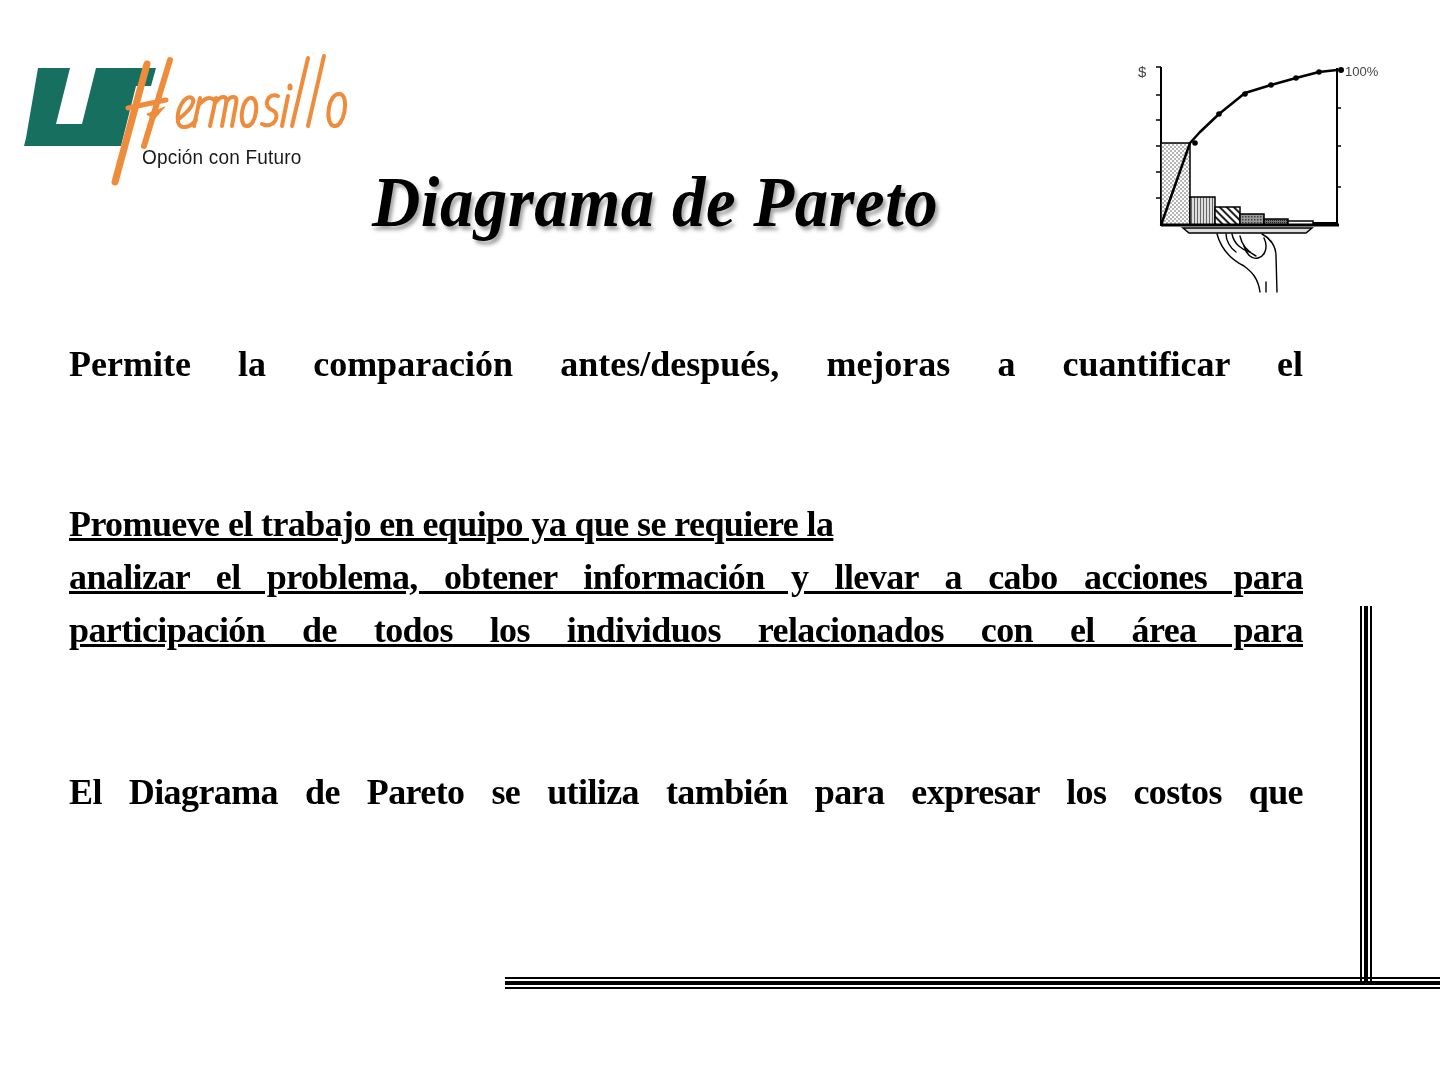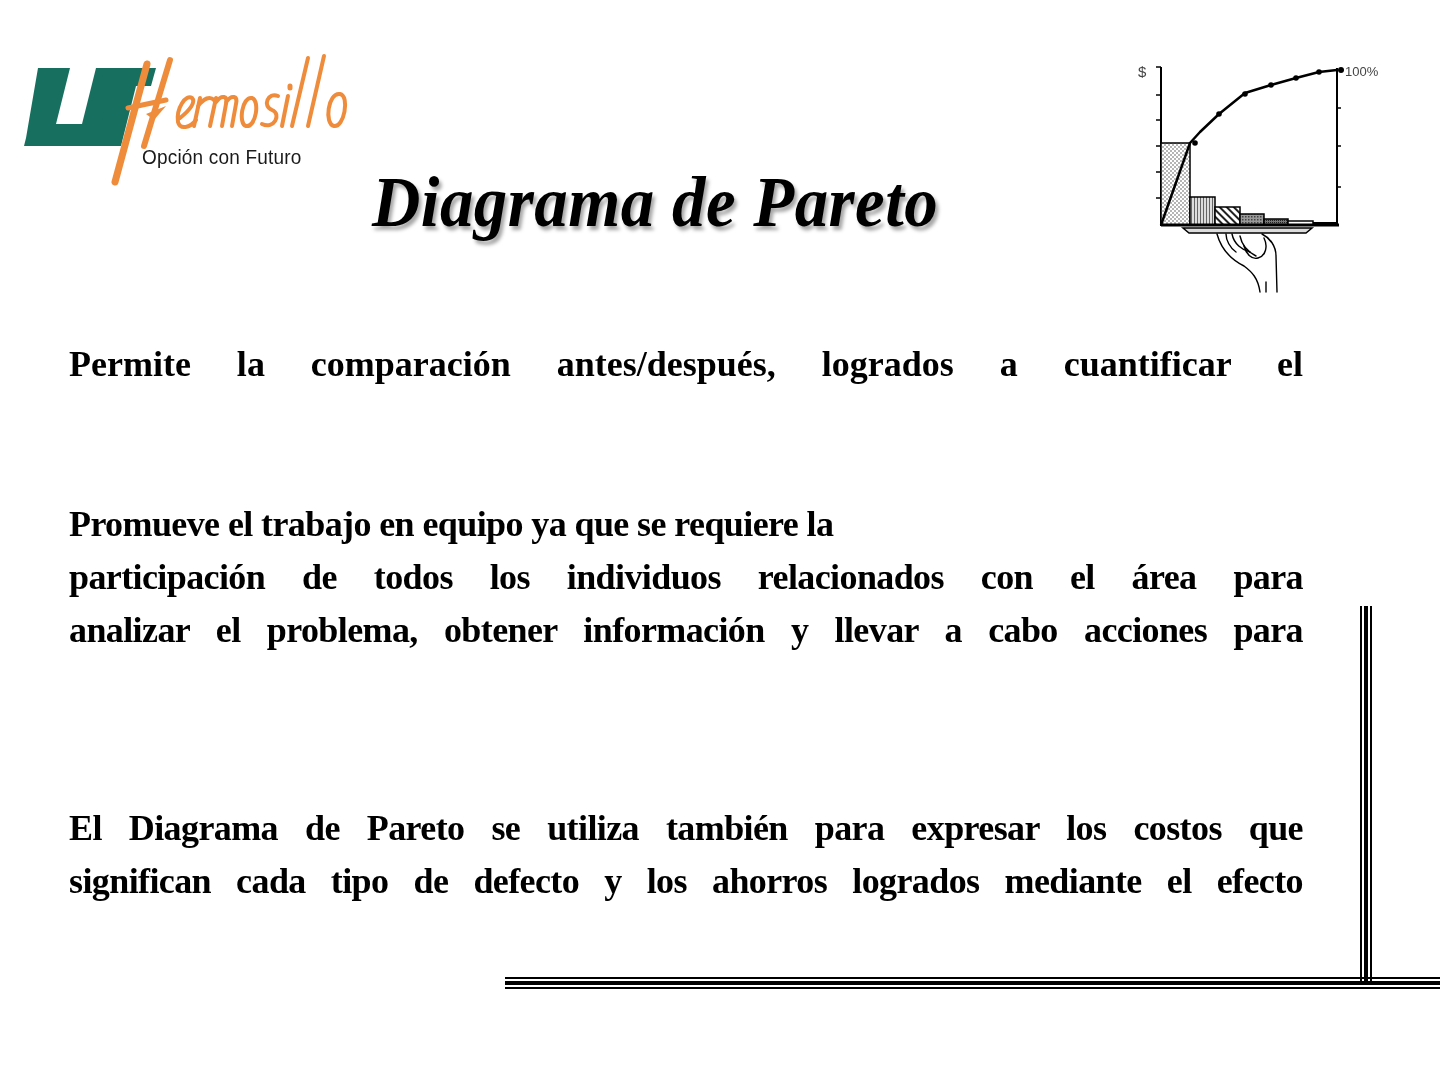"Permite la comparación antes/después," span.line { text: logrados -> mejoras }
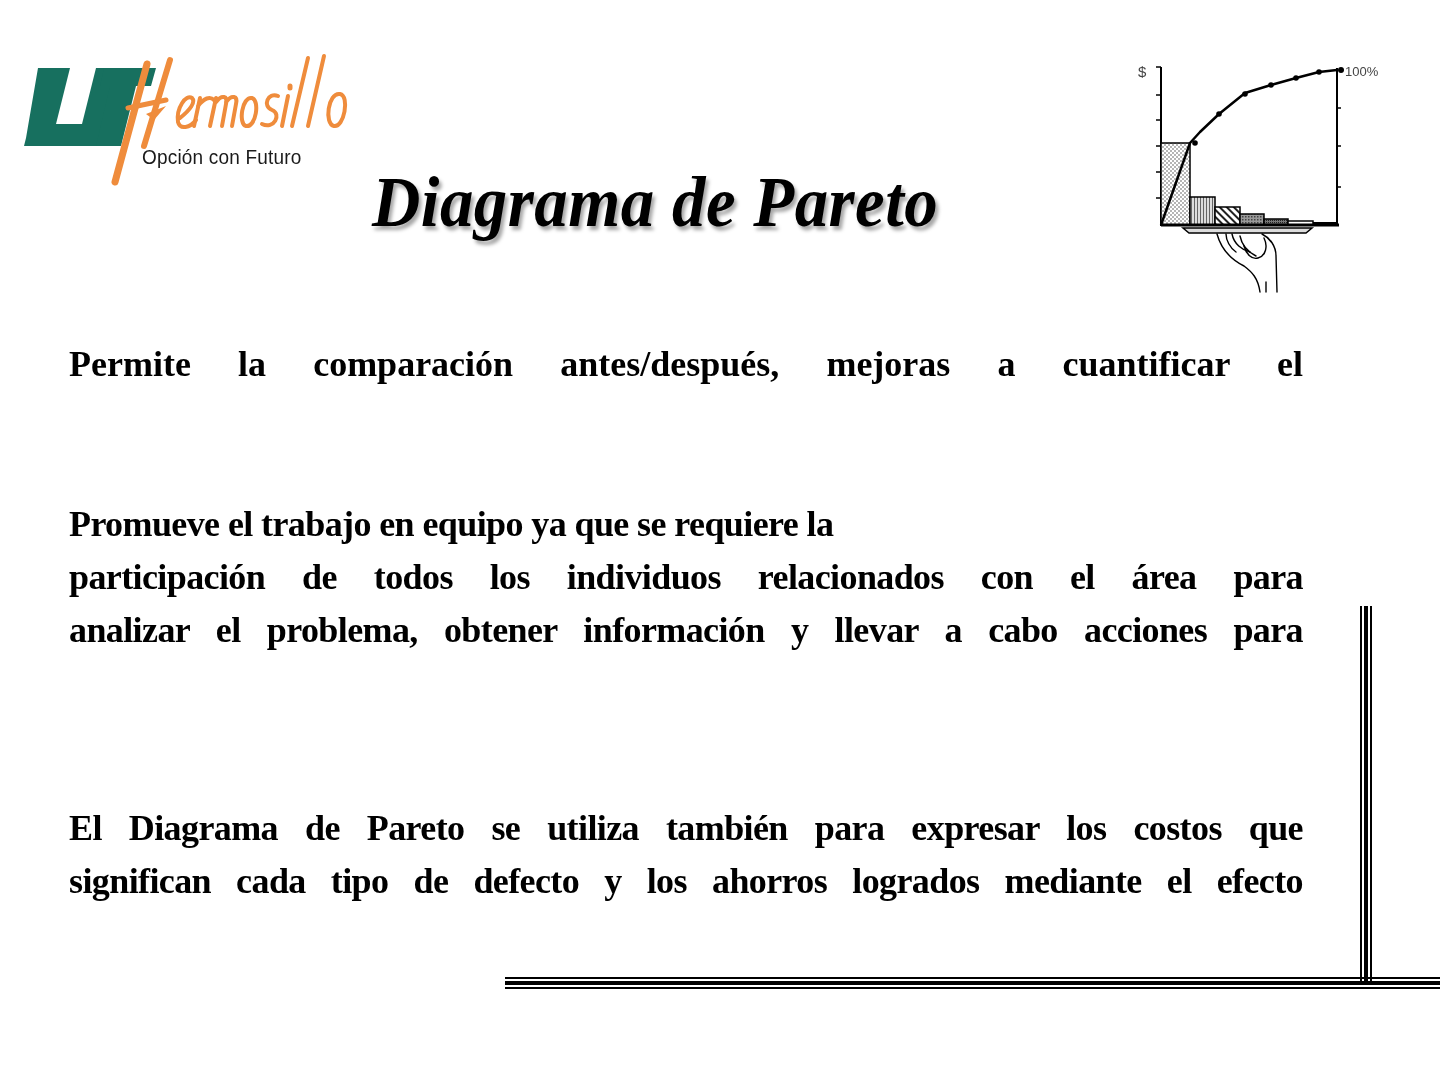"Promueve el trabajo en equipo" div.para { text-decoration: none -> underline }
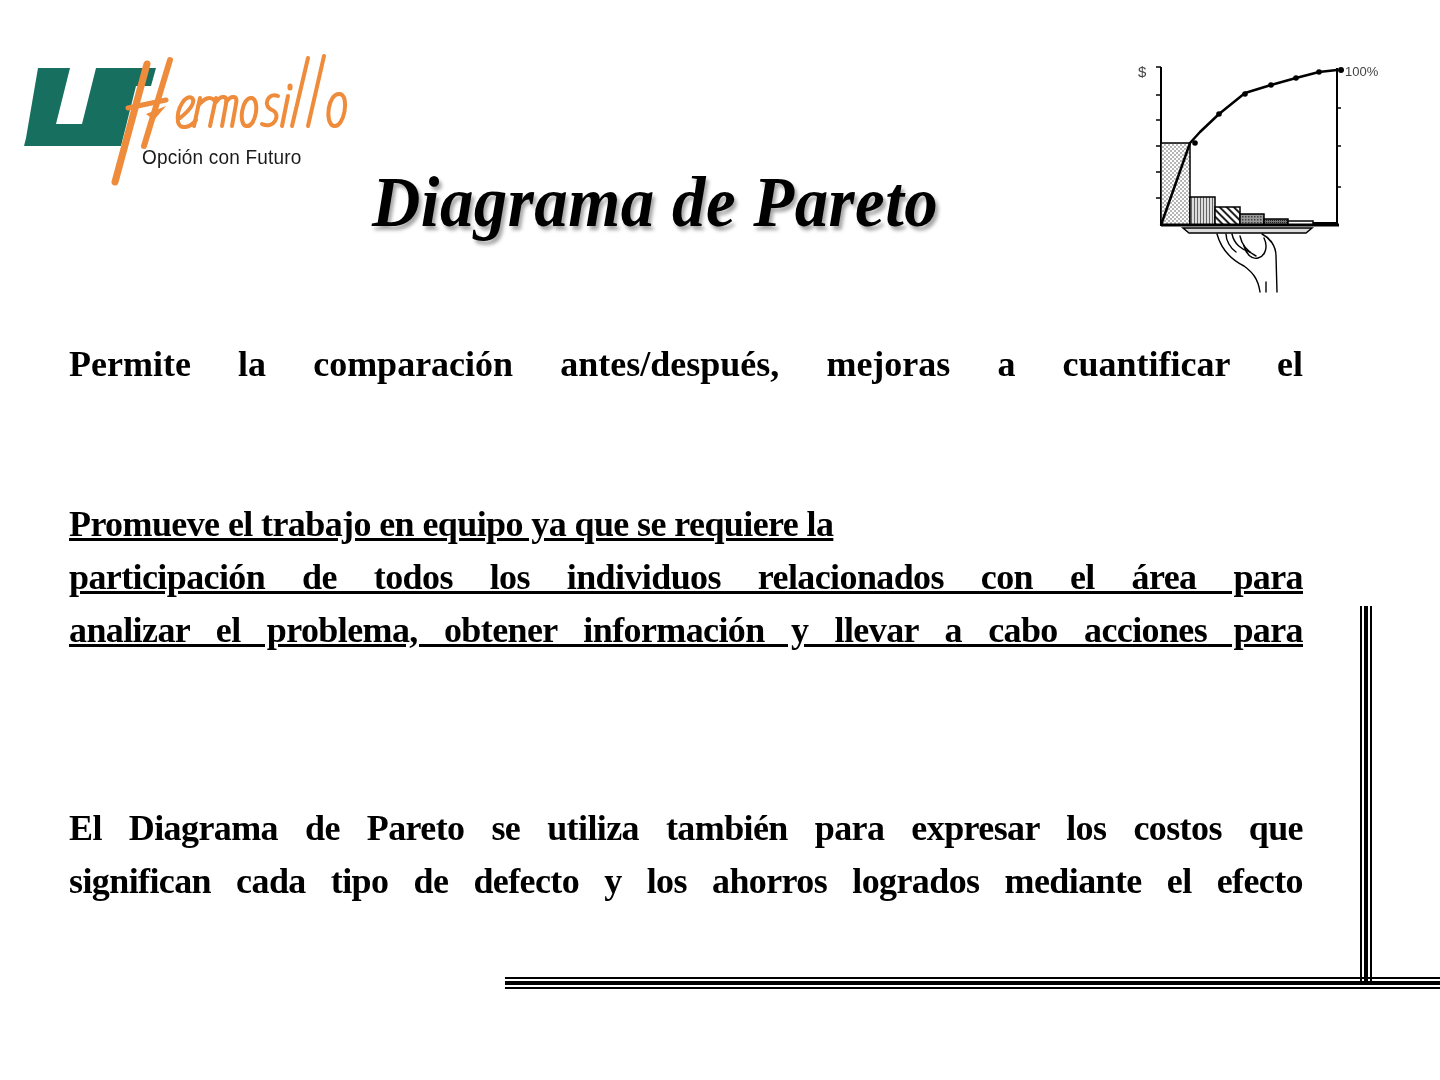"participación de todos los individuos" span.line { order: before "analizar el problema, obtener" -> after "analizar el problema, obtener" }
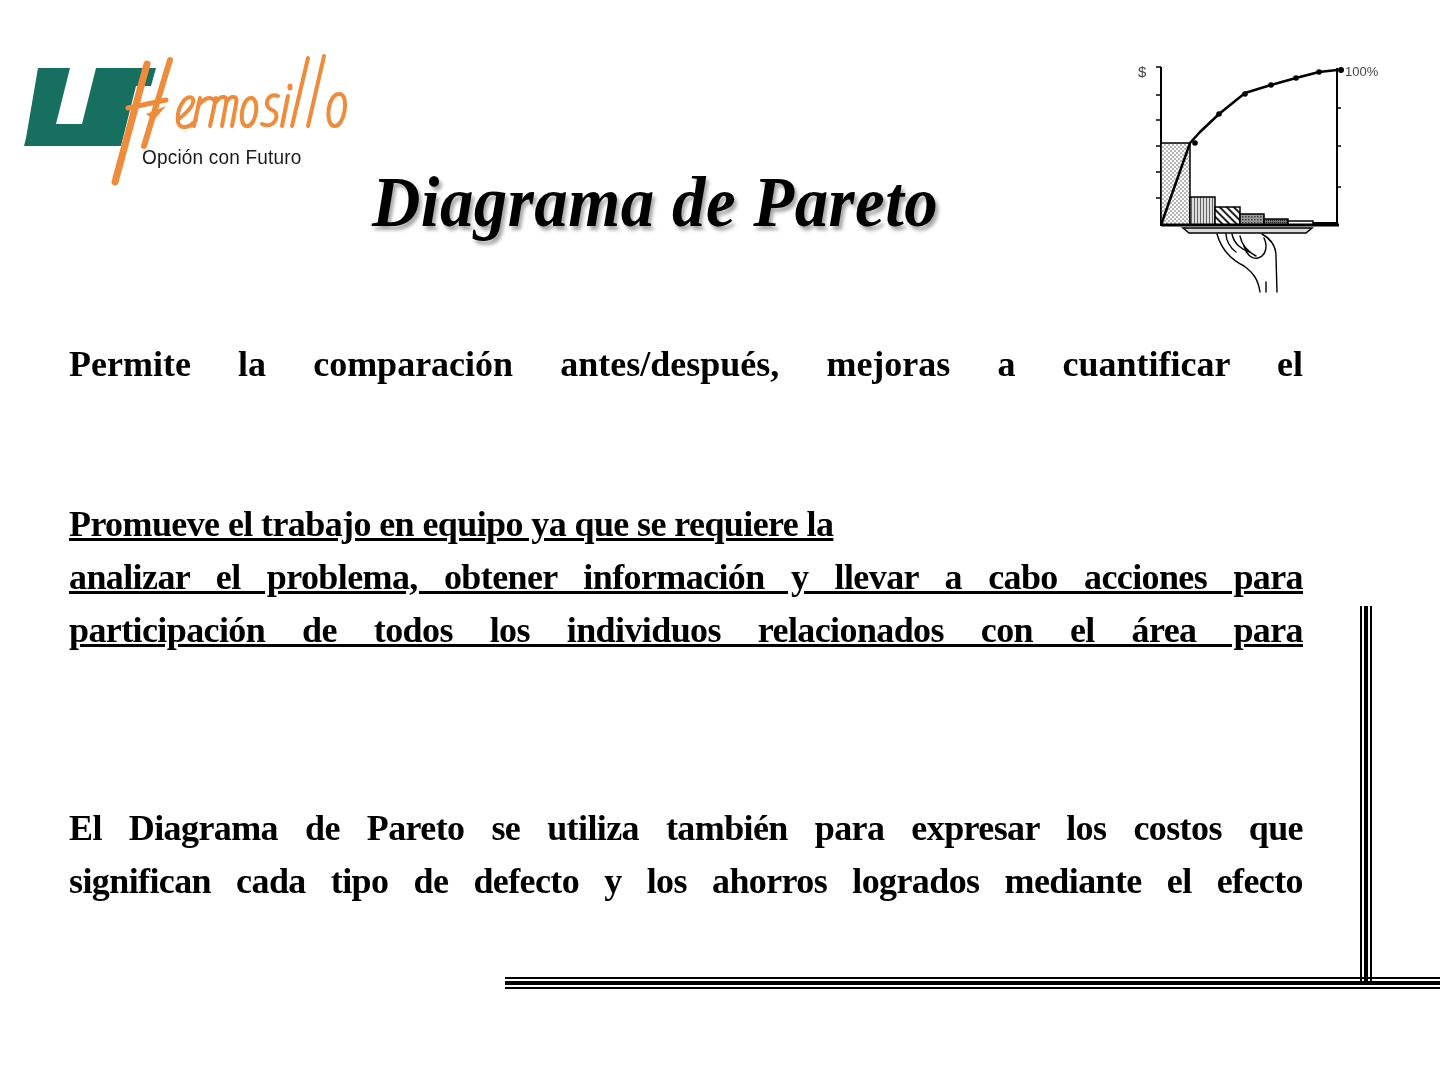"El Diagrama de Pareto se" div.para { top: 802px -> 766px }
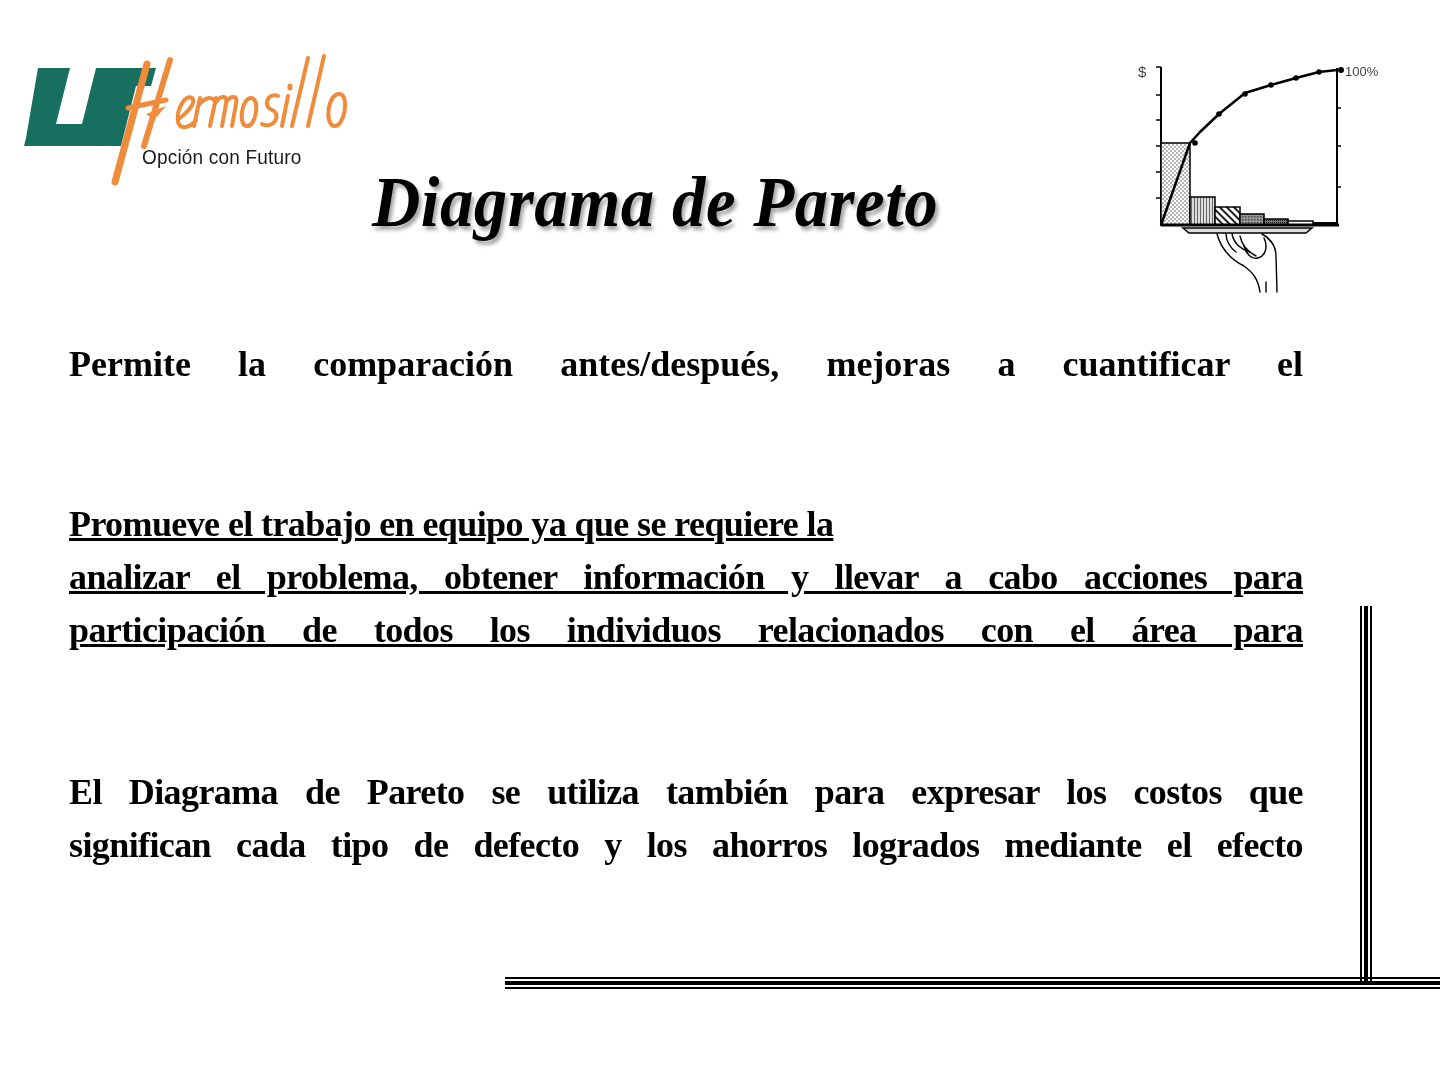"significan cada tipo de defecto" span.line { html: <span>significan cada tipo de defecto y los ahorros logrados mediante el efecto</span> -> none }
